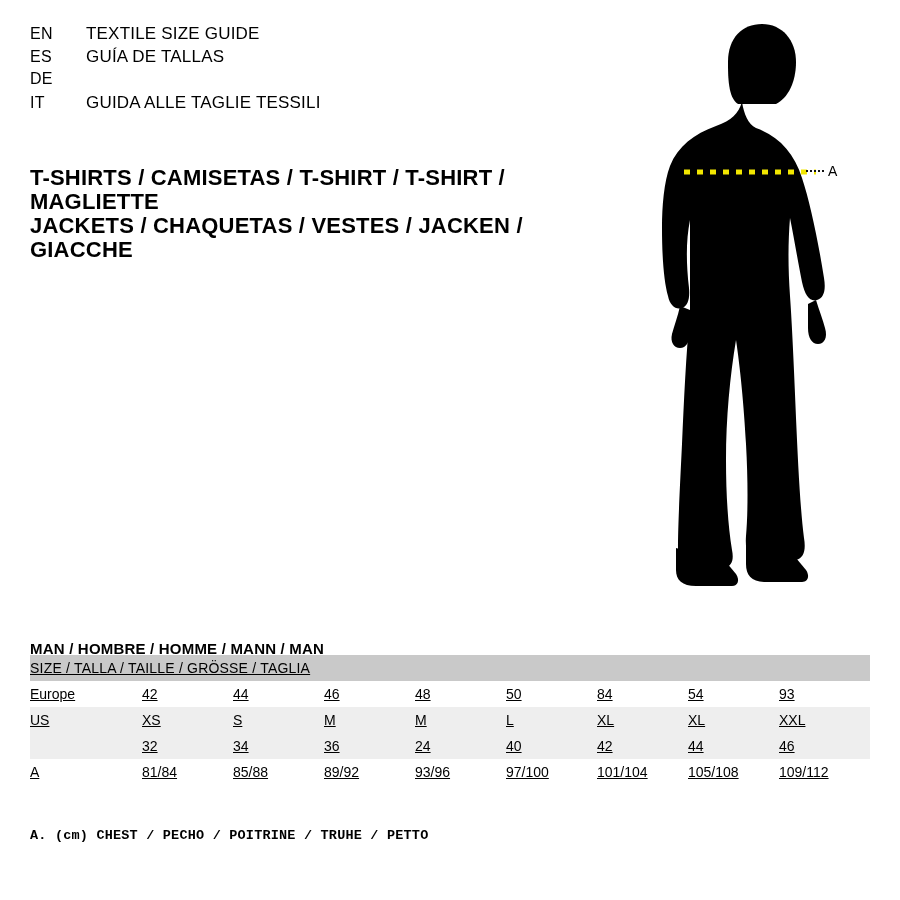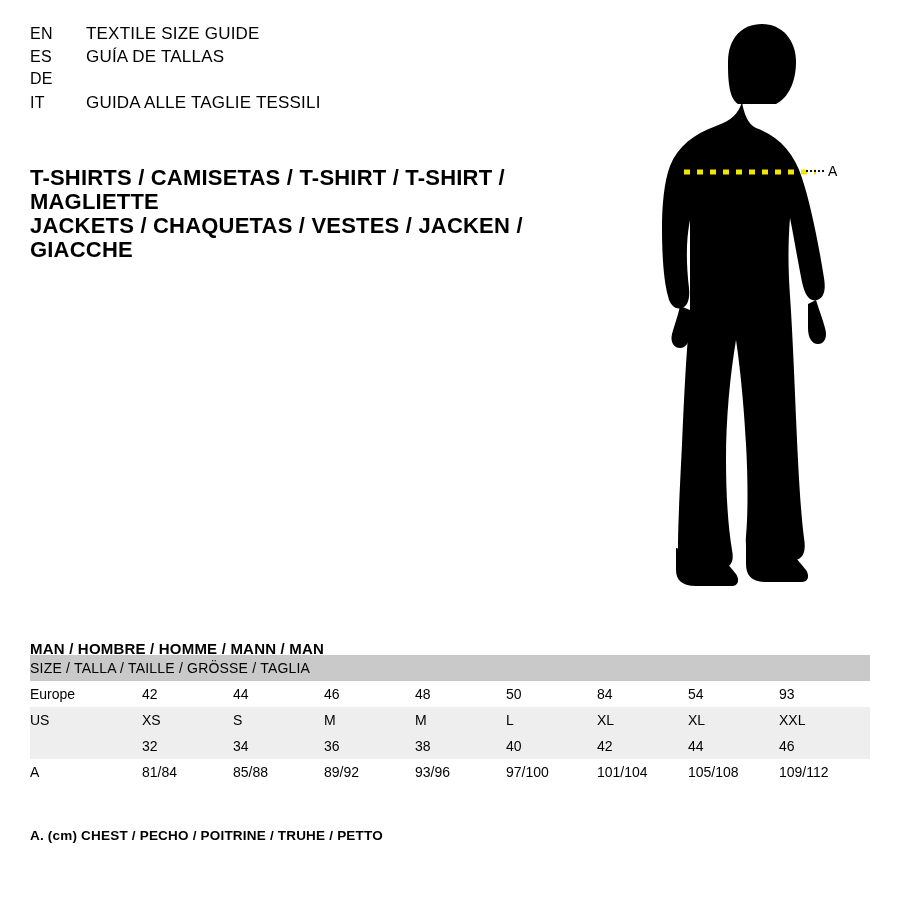"SIZE / TALLA / TAILLE" table.size-table { text-decoration: none -> underline }
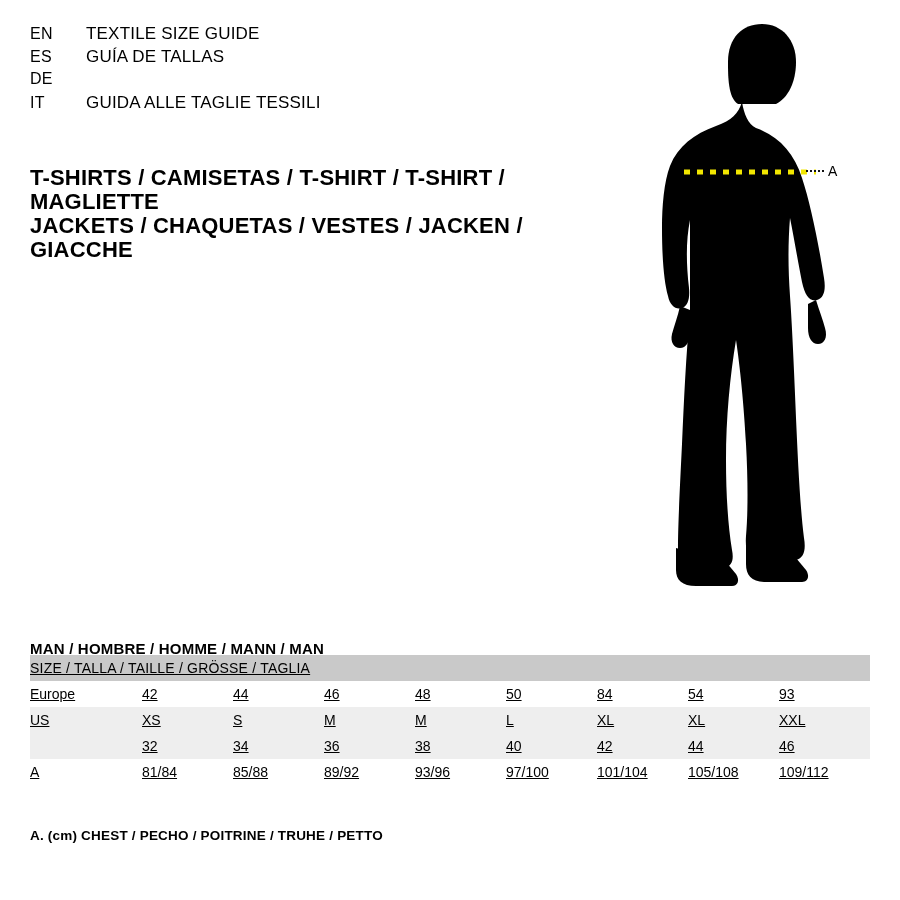"38" td.val-cell { text: 38 -> 24 }
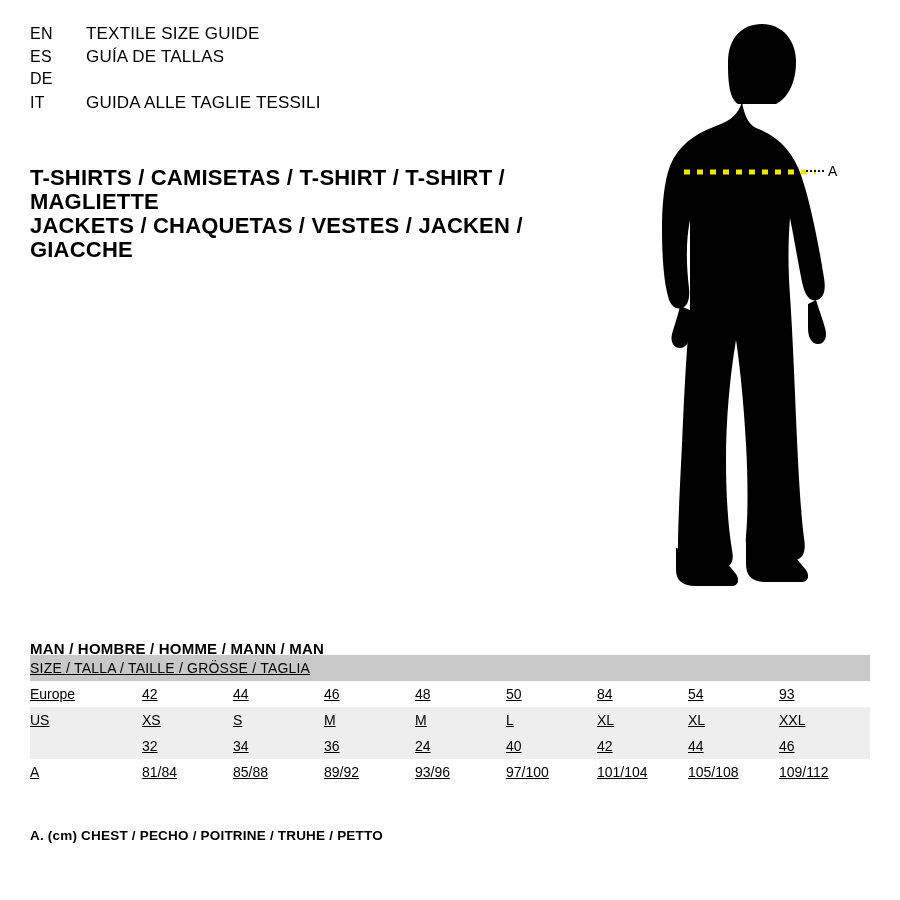"A. (cm) CHEST / PECHO" .footnote { font-family: none -> Liberation Mono, monospace }
